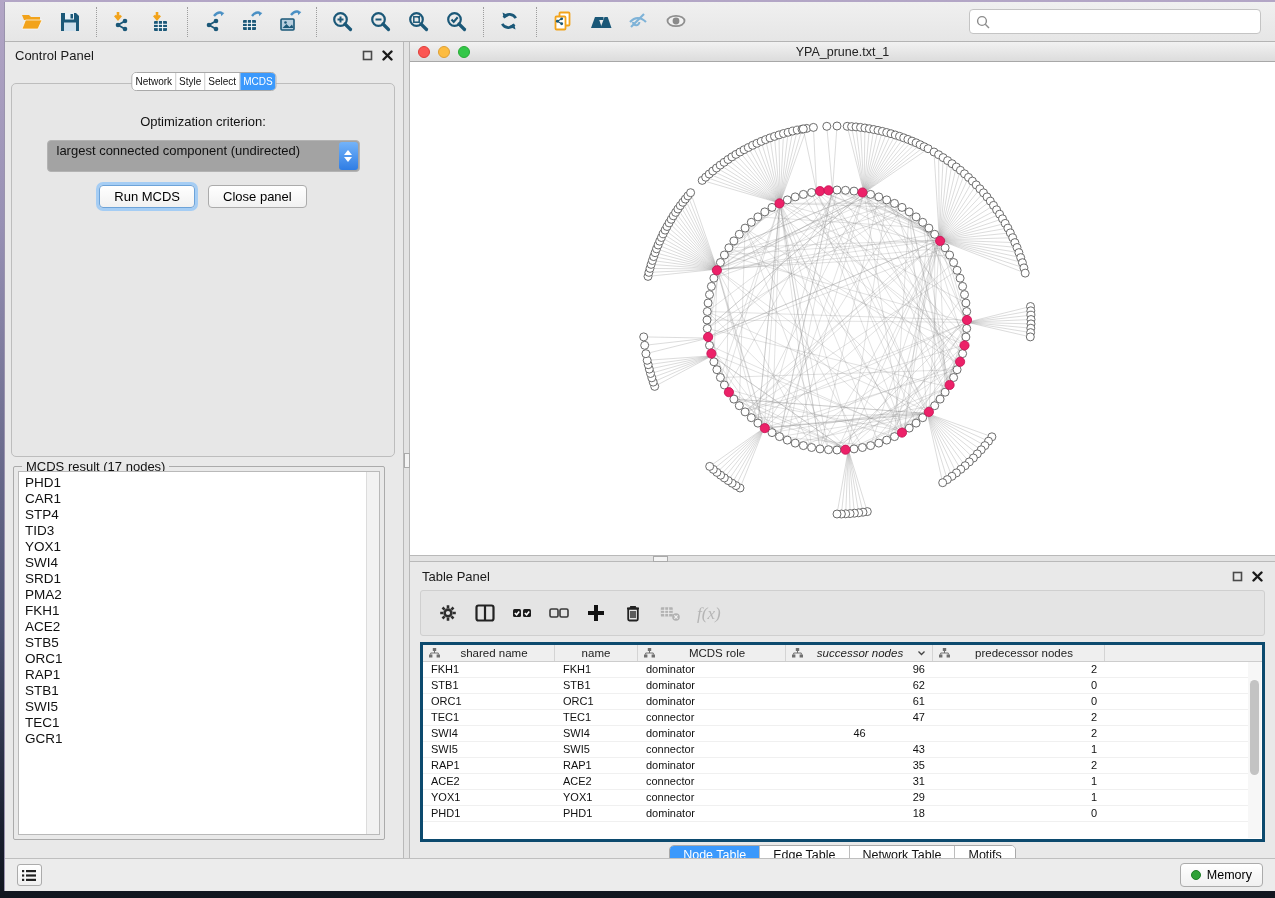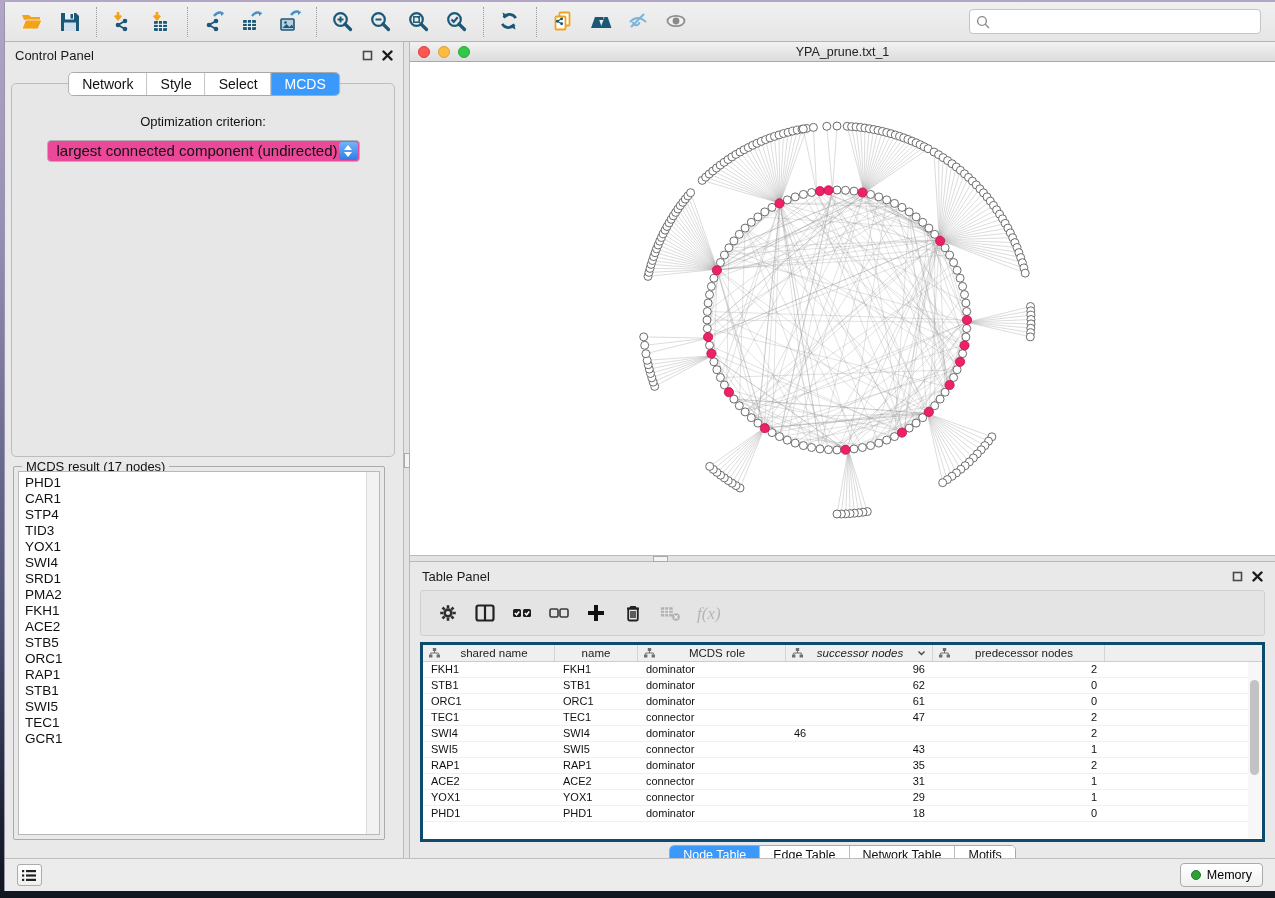"Network" .seg-tab { font-size: 14px -> 10px; padding: 3px 13px -> 3px 3px }
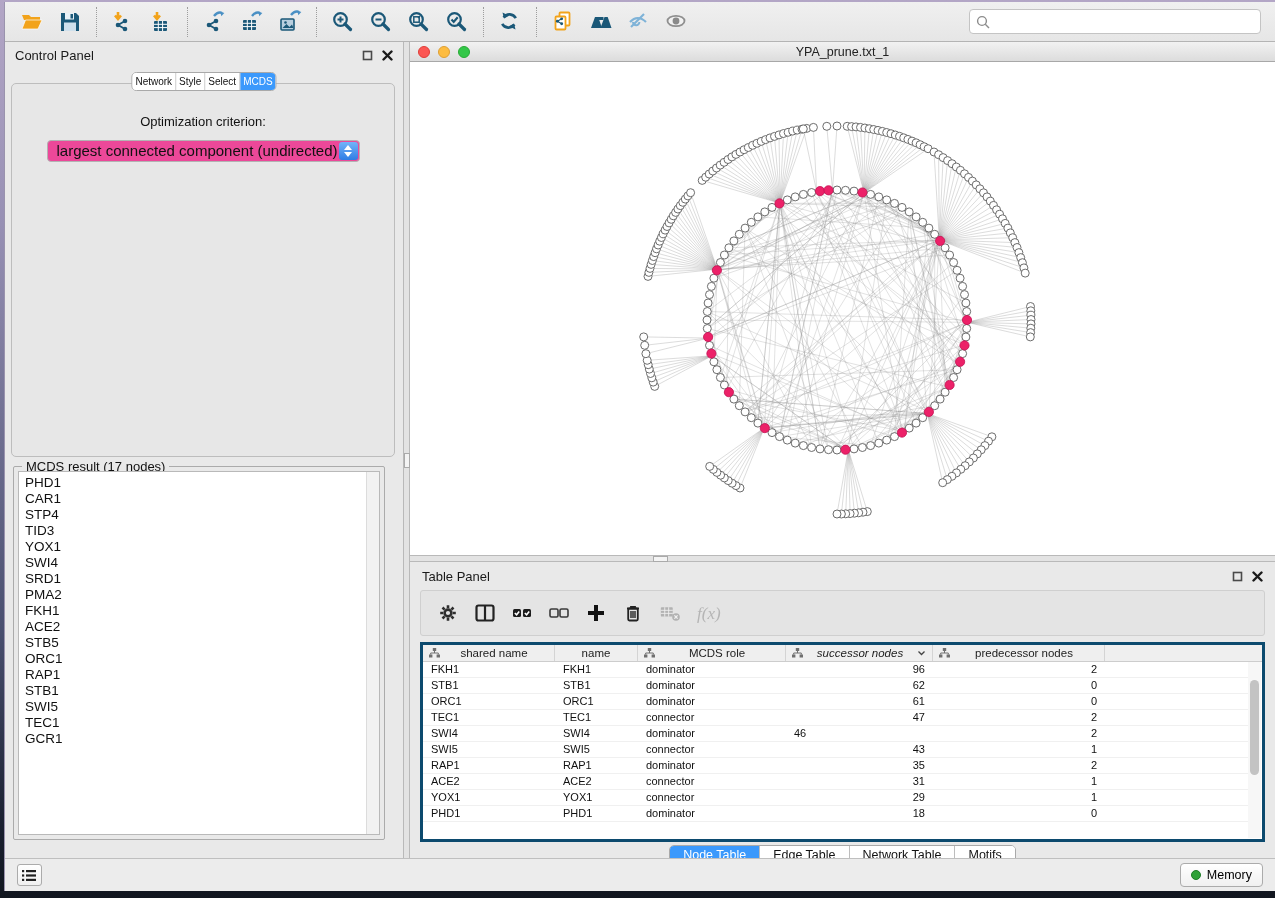"largest connected component (undirected)" .criterion-select { background: #ec4899 -> #a3a3a3; font-size: 15px -> 13px; height: 22px -> 32px }
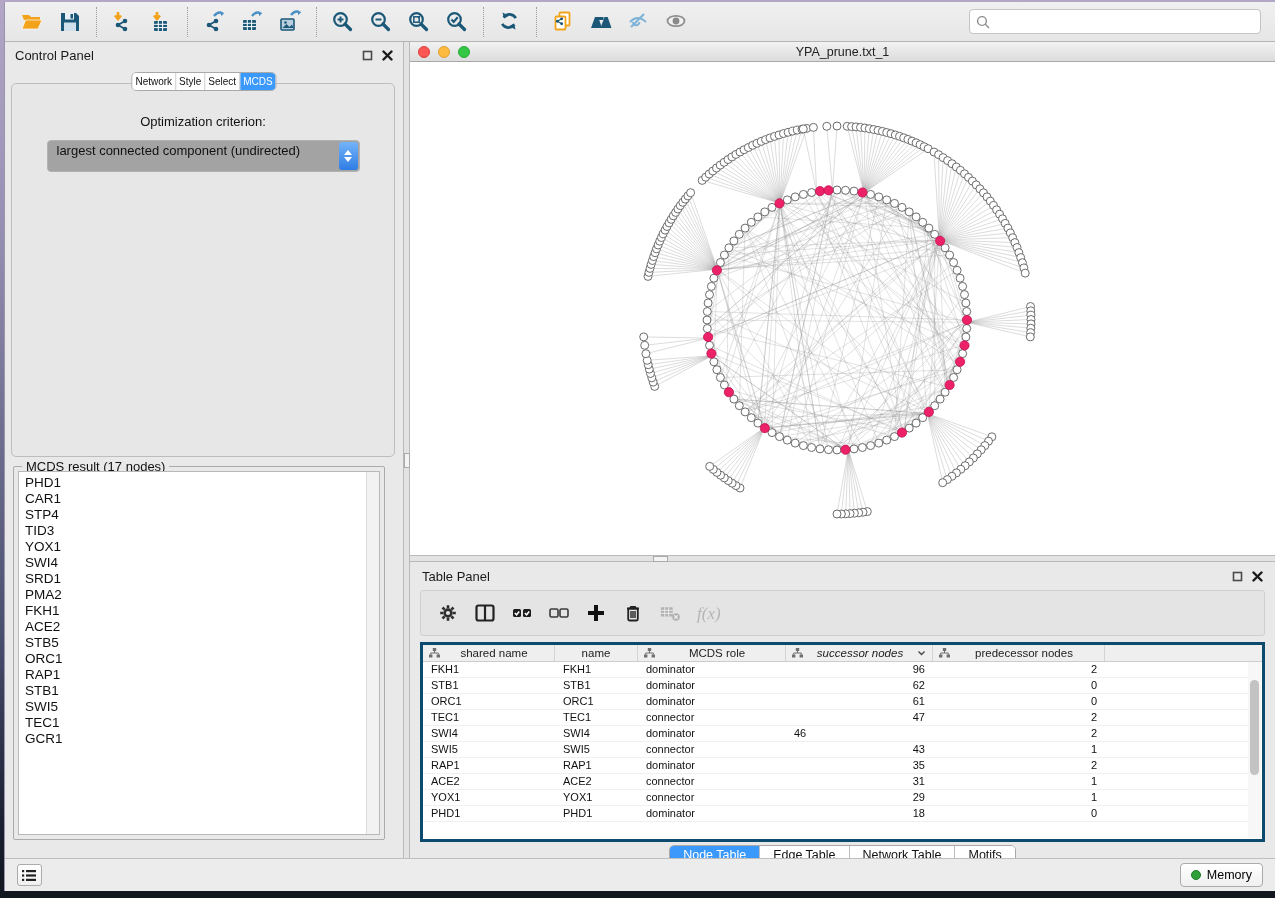"Run MCDS" div.btn-row { html: none -> <div> <button>Run MCDS</button> <button>Close panel</button> </div> }
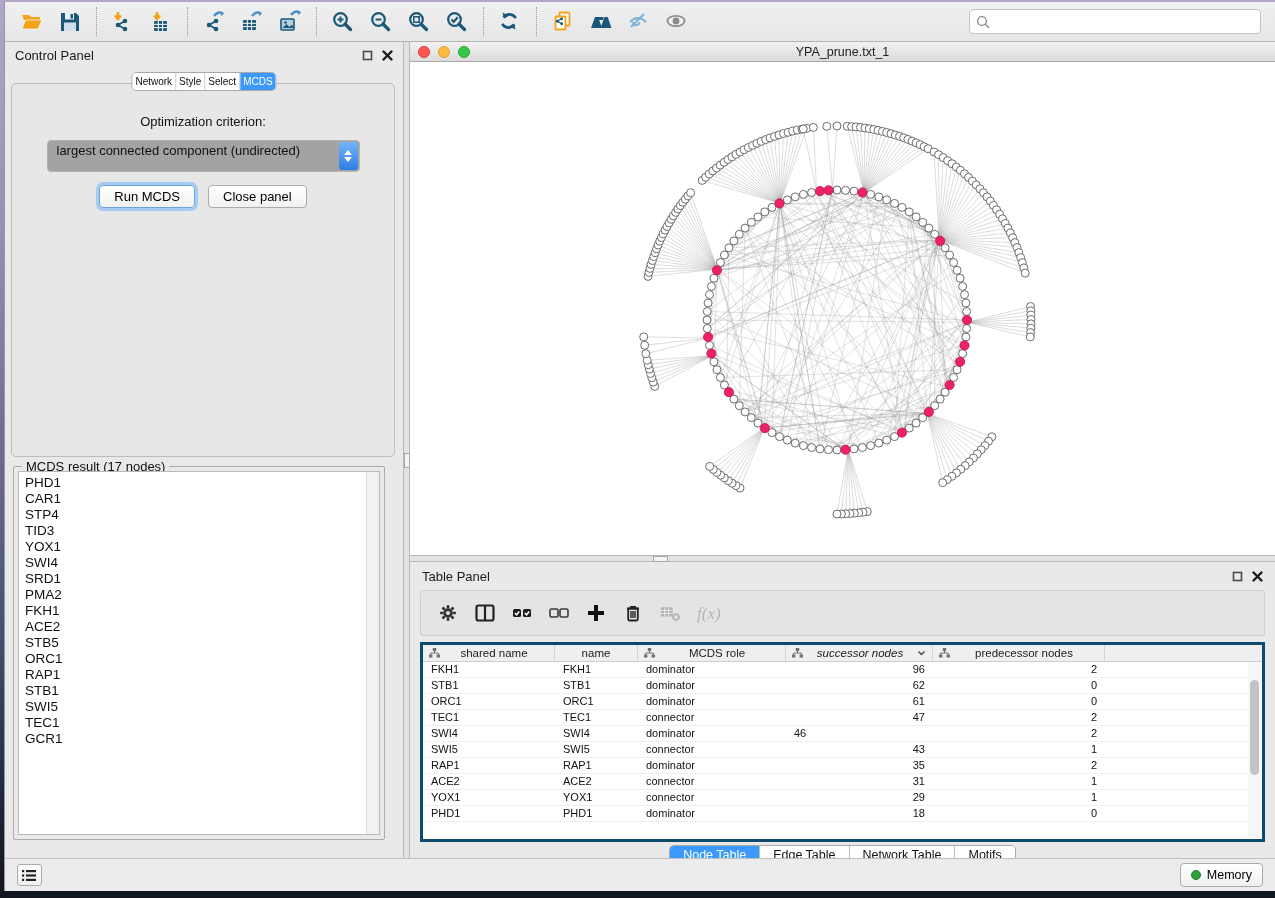"46" div.dt-cell { text-align: left -> center }
